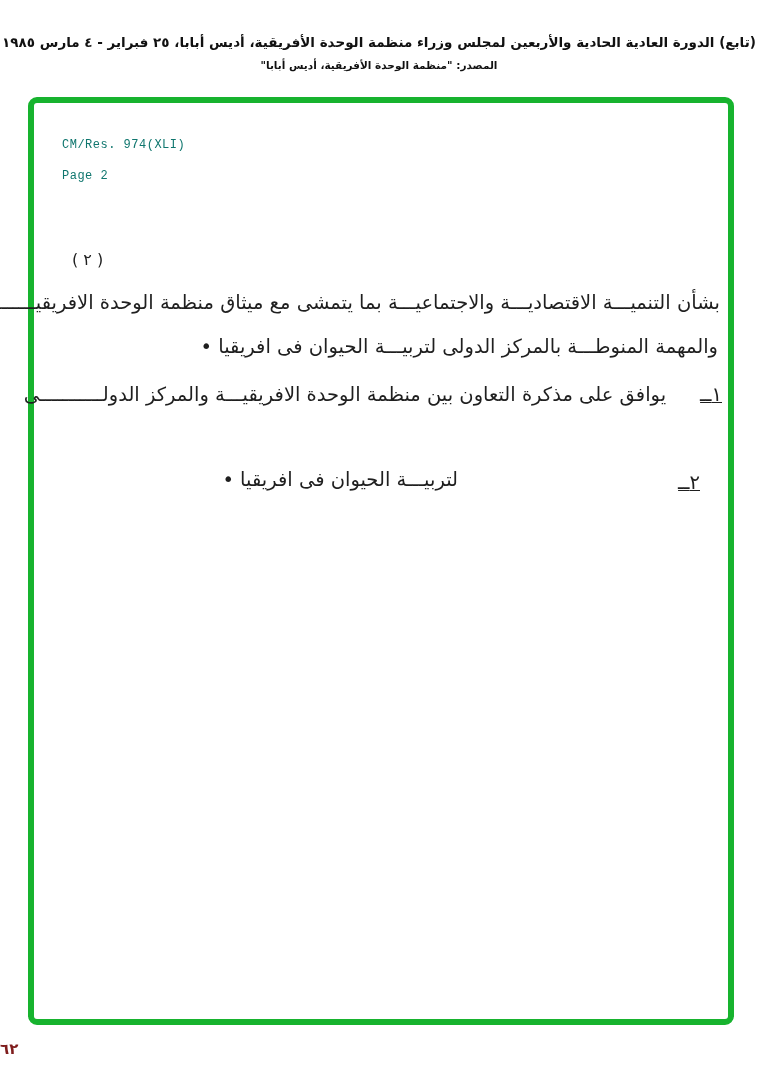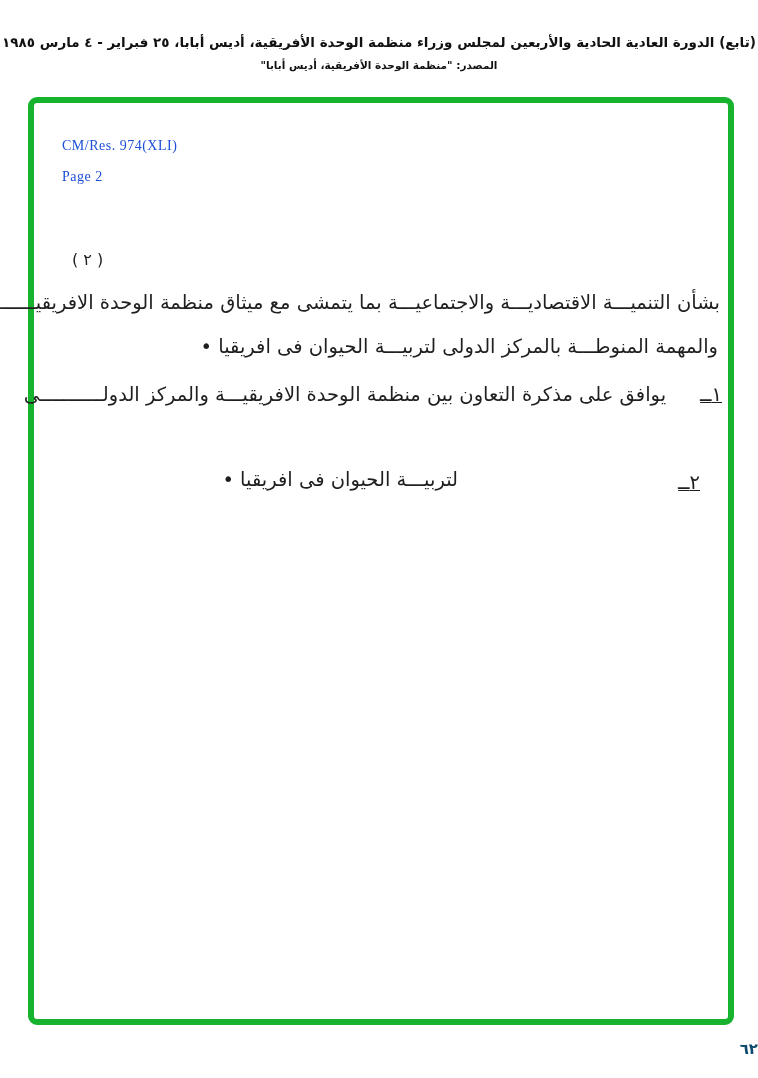"CM/Res. 974(XLI)" .ref { color: #1d4ed8 -> #0f766e; font-family: Liberation Serif, serif -> Liberation Mono, monospace; font-size: 14px -> 12px }
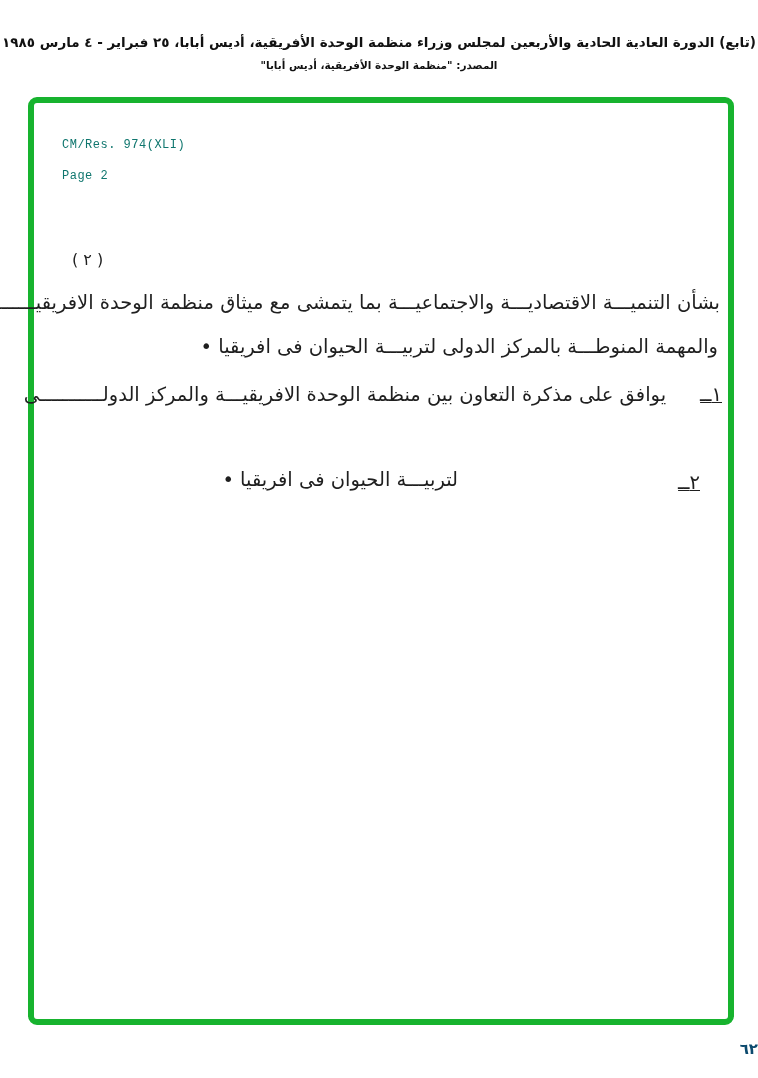"٦٢" .footer-num { color: #0c4a6e -> #7f1d1d; text-align: right -> left }
